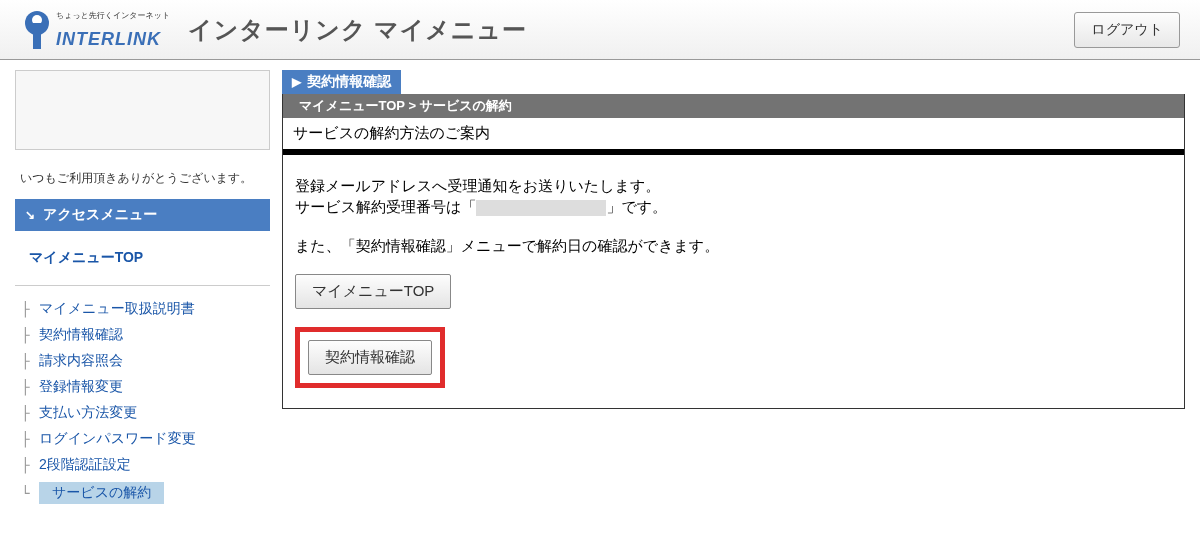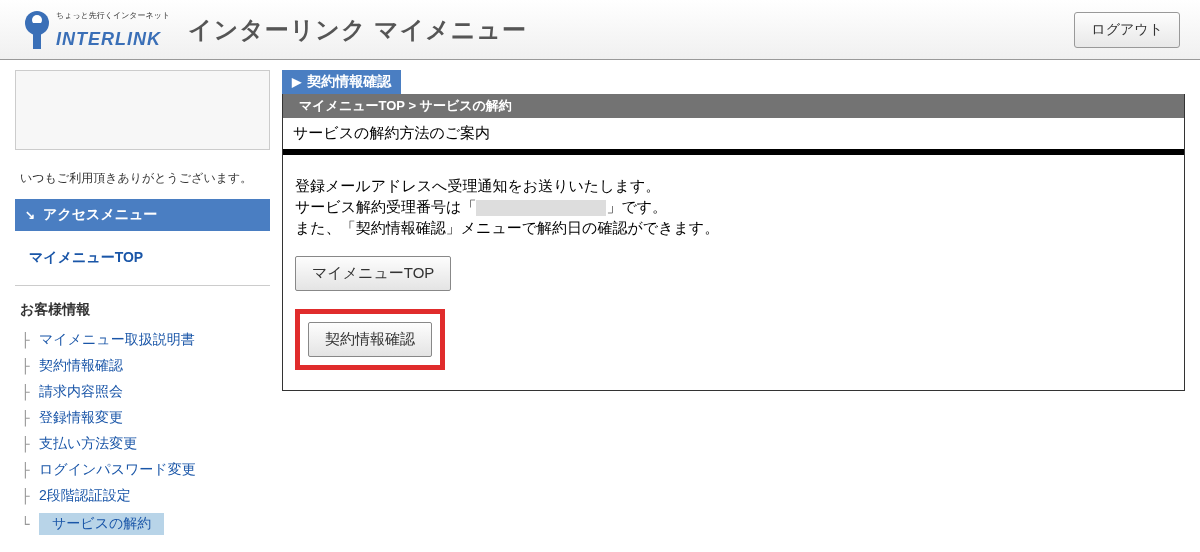"登録メールアドレスへ受理通知をお送りいたします。" .para-group { margin-bottom: none -> 18px }
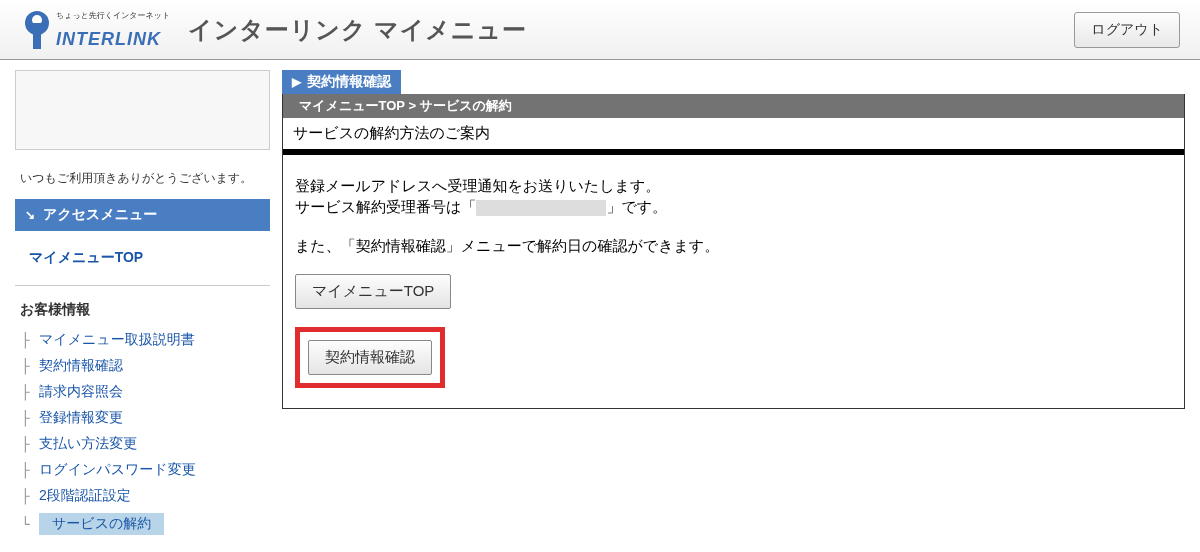"お客様情報" div.section-title { html: <div>お客様情報</div> -> none }
